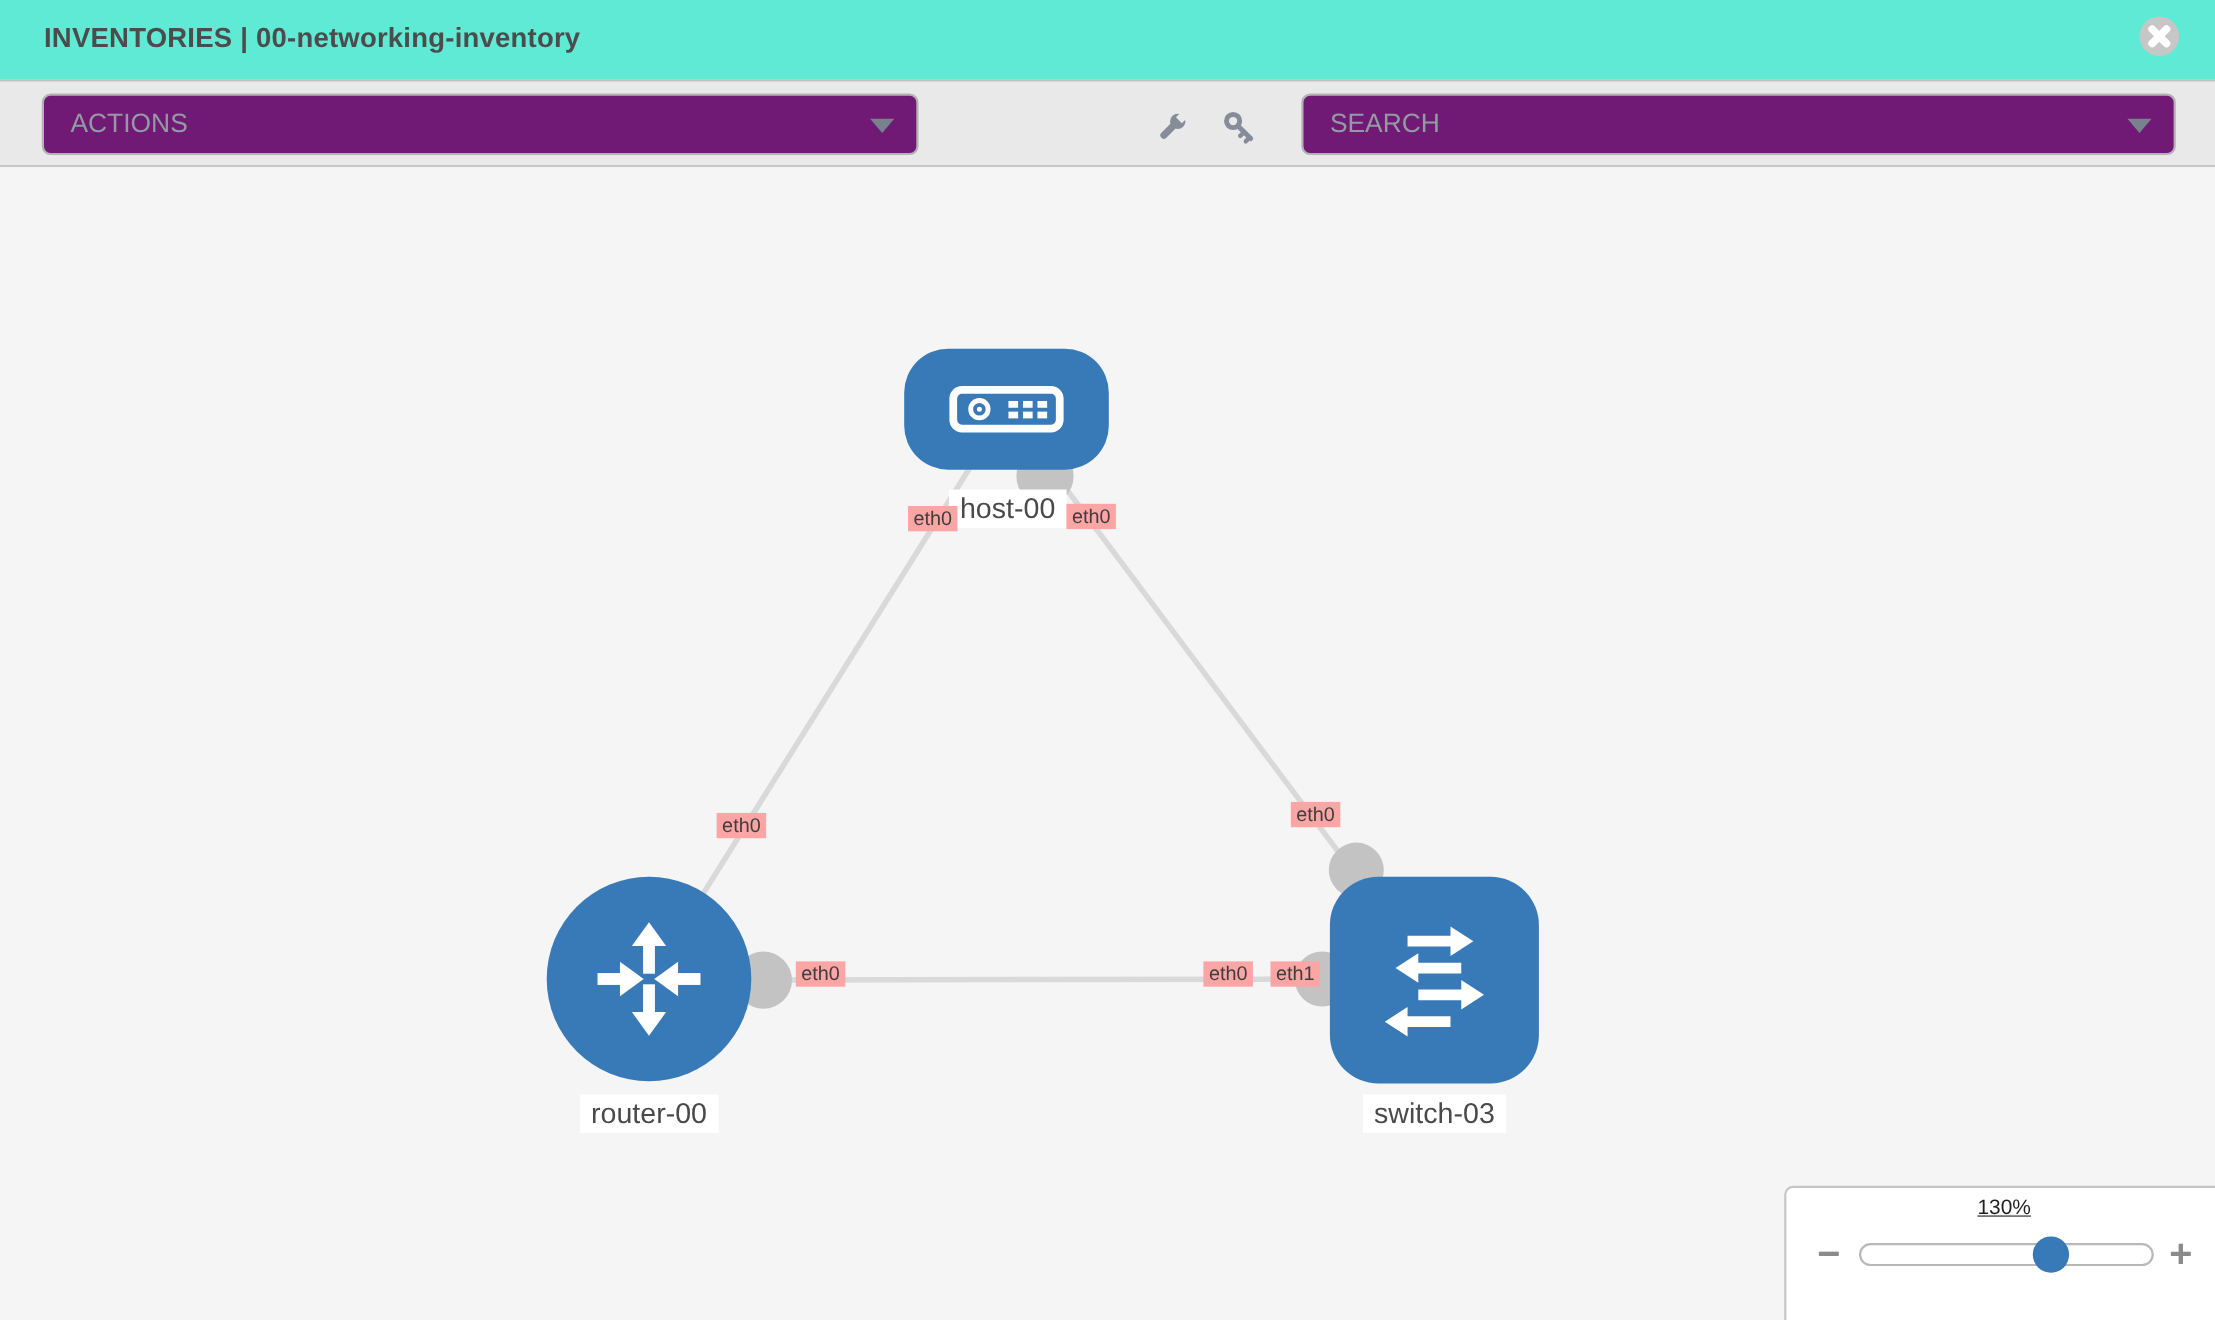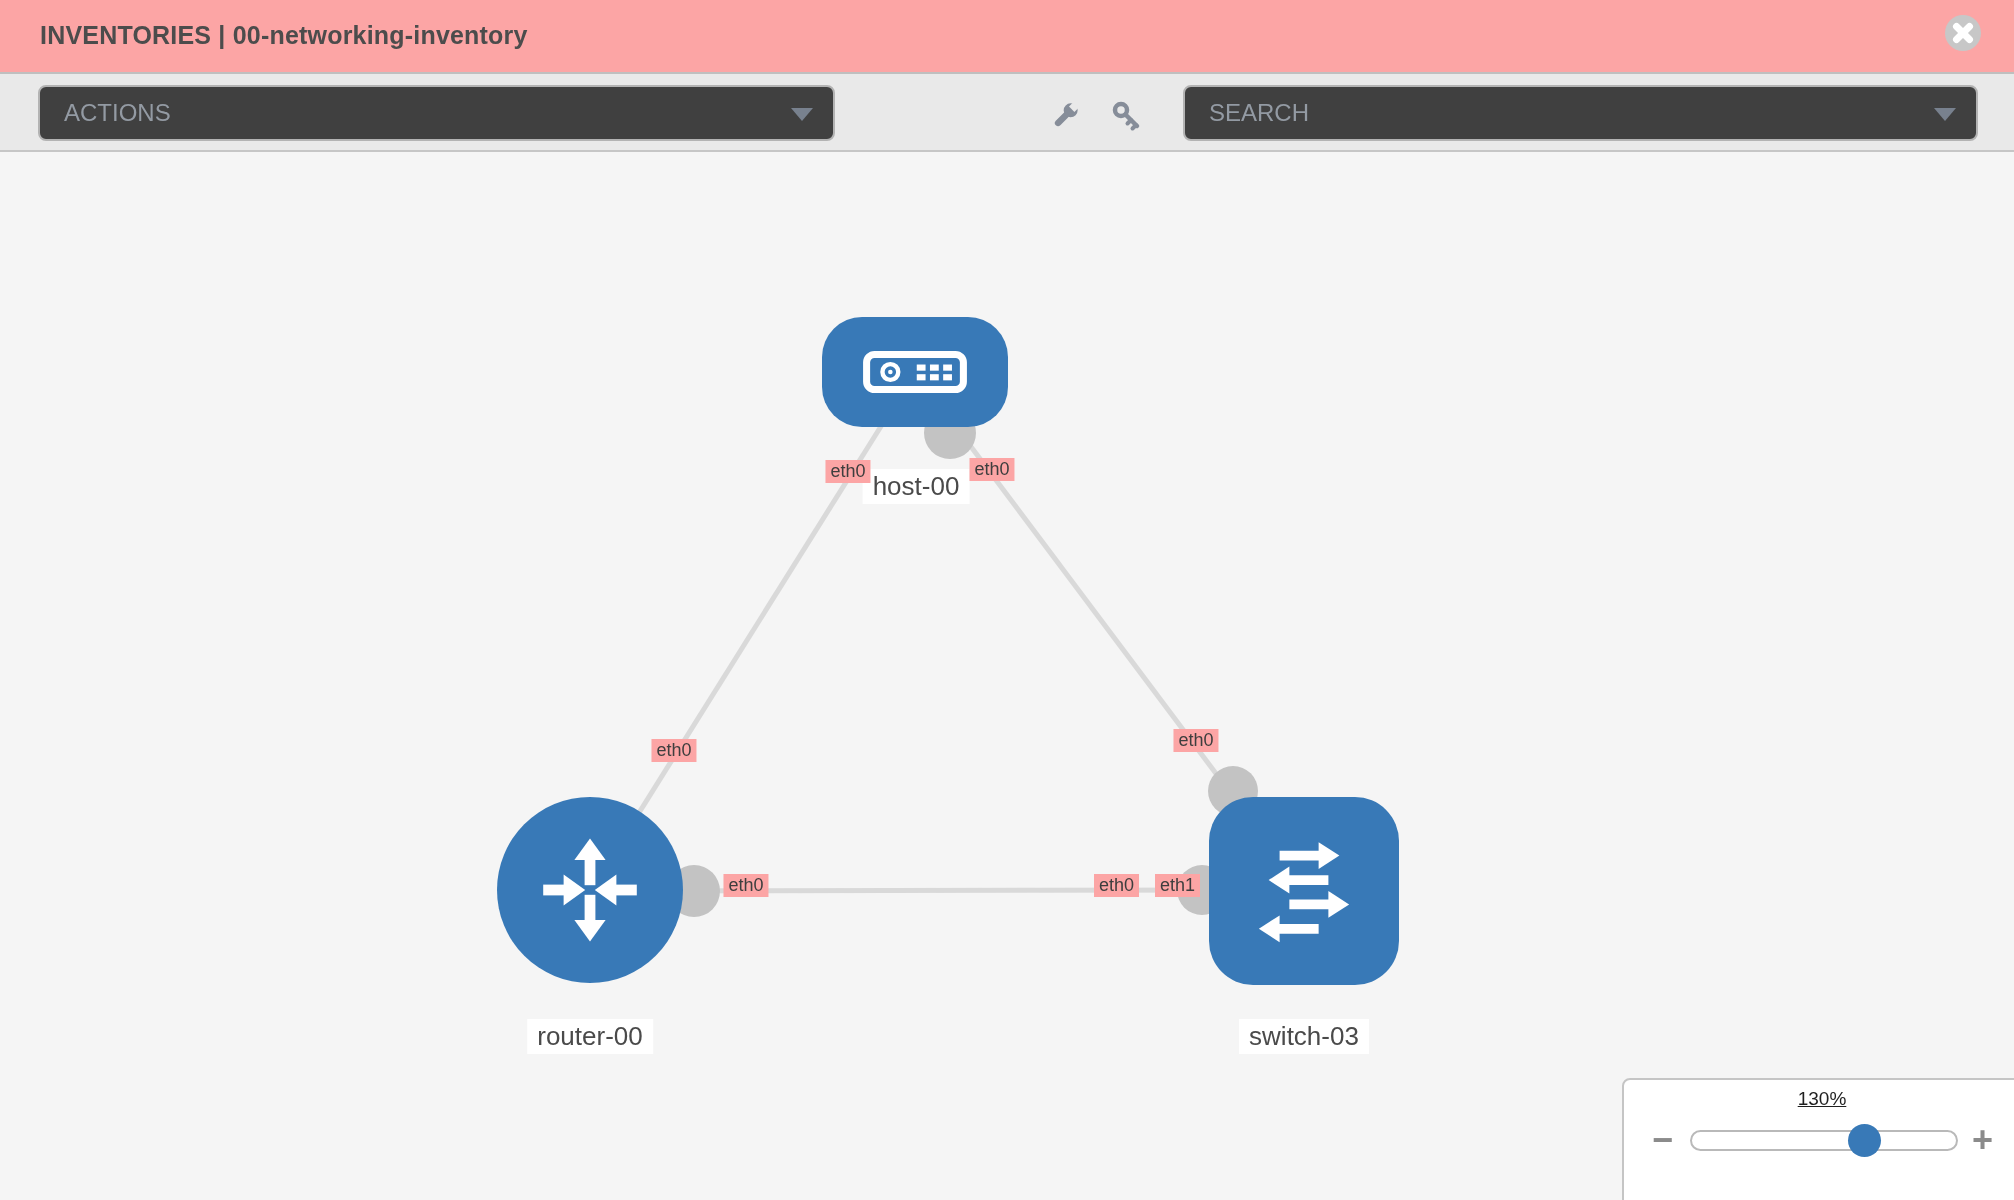"INVENTORIES | 00-networking-inventory" .header { background: #fca5a5 -> #5eead4 }
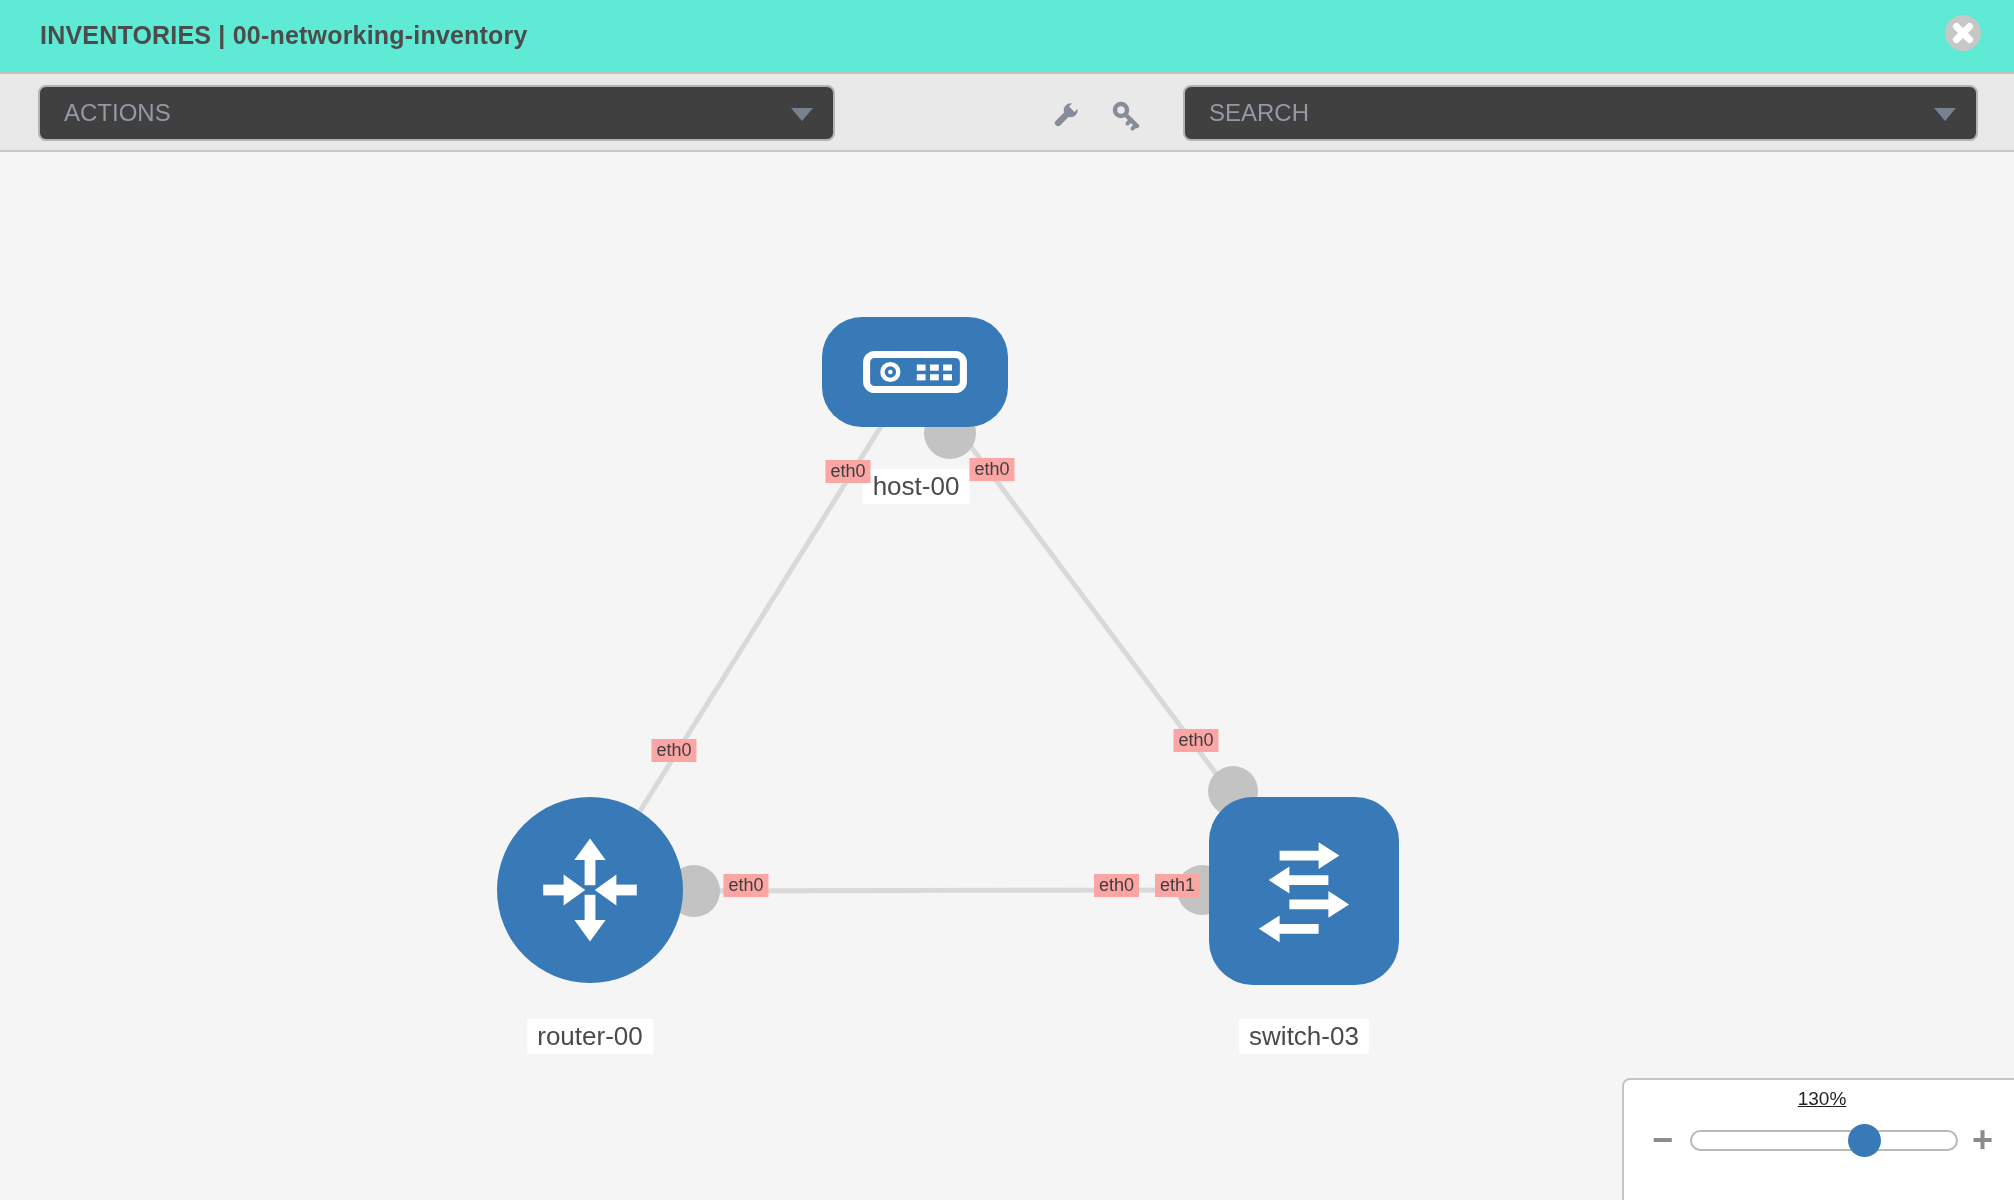"ACTIONS" .select-box { background: #404040 -> #701a75 }
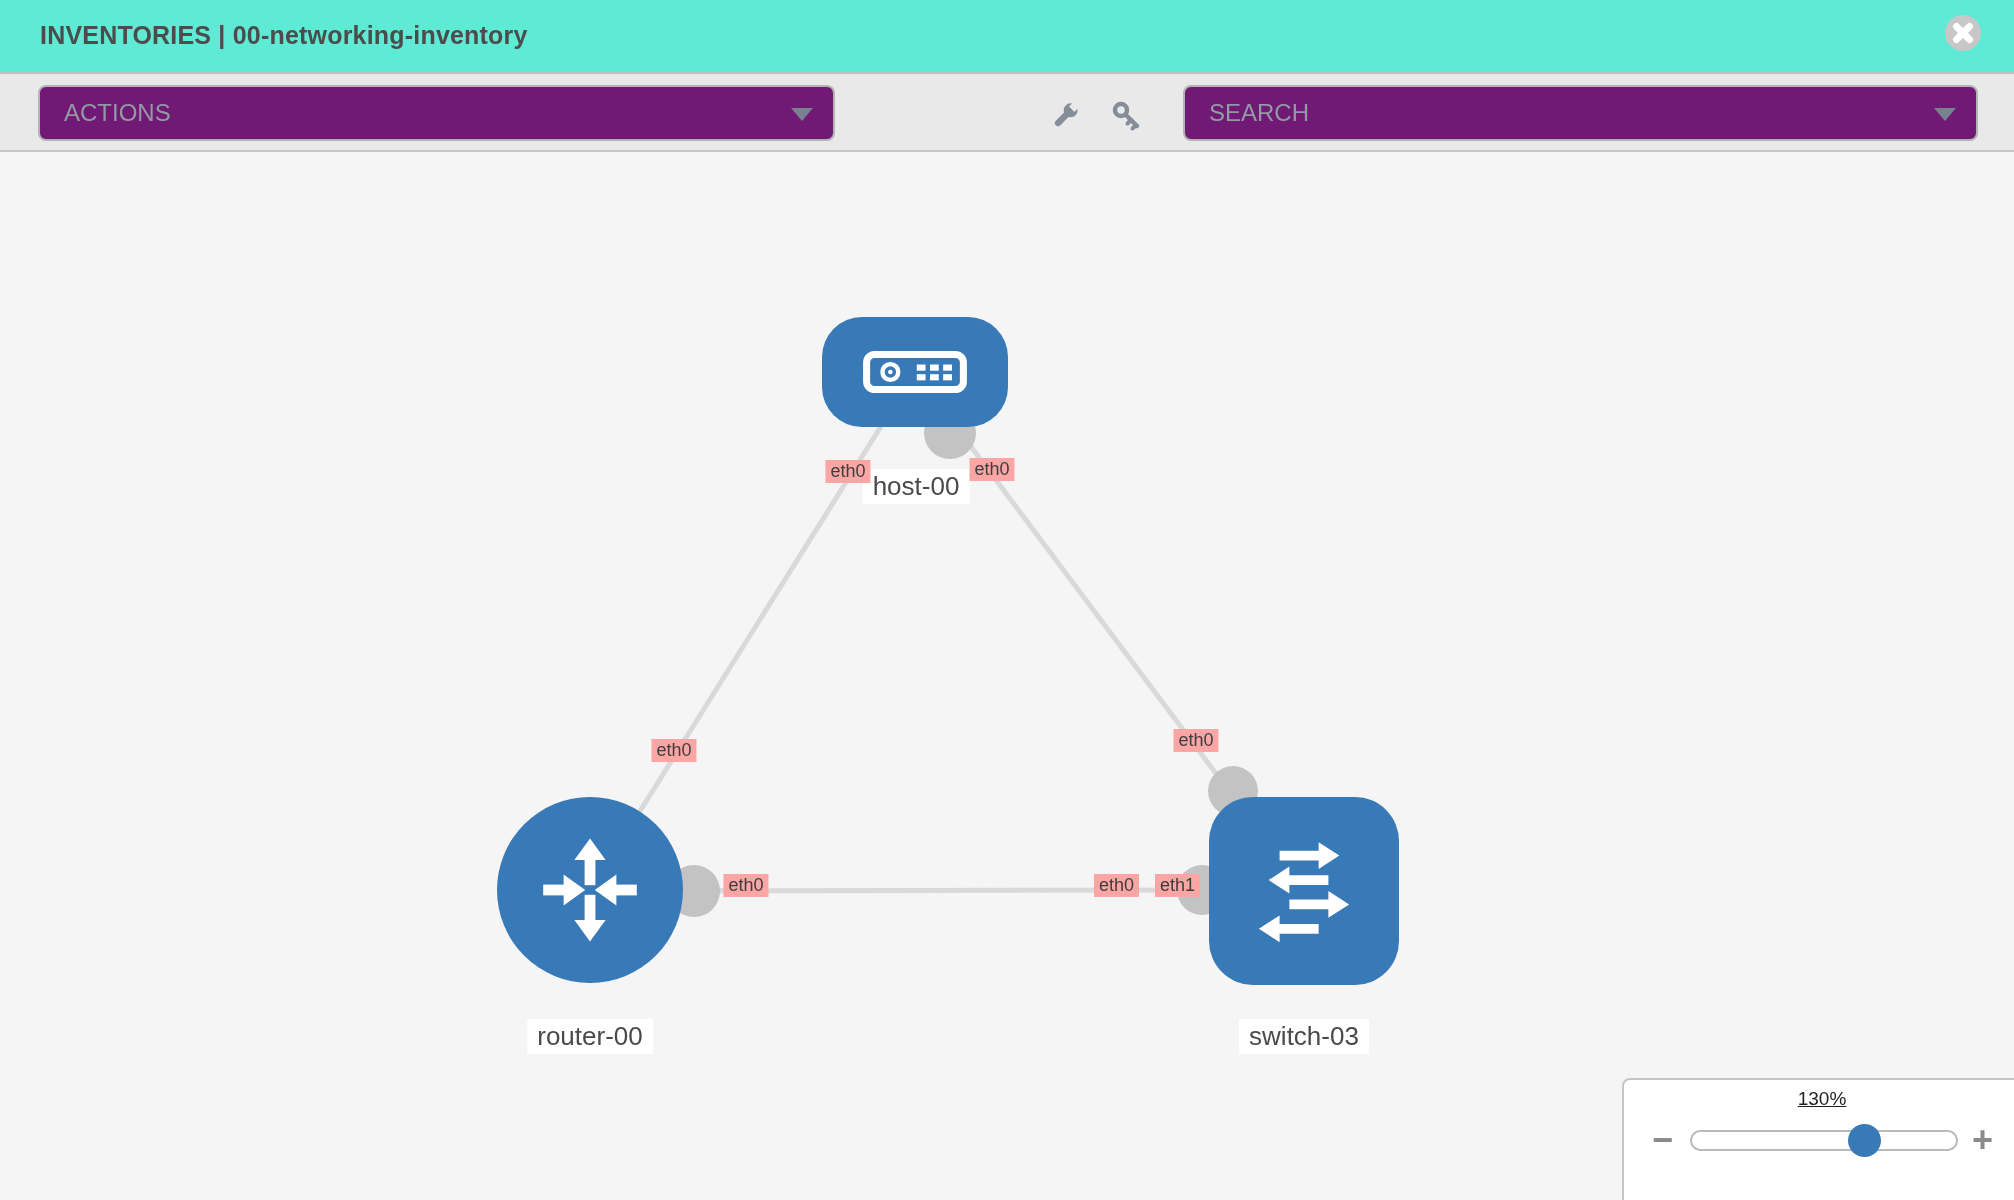"host-00" .node-label { margin-top: 24px -> none }
